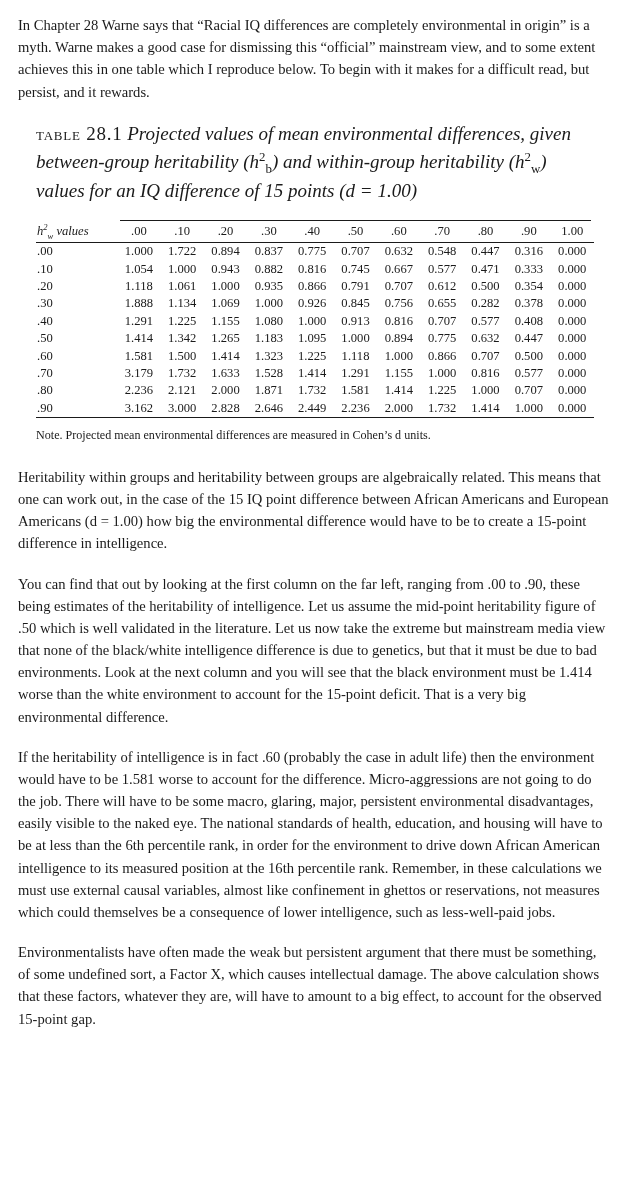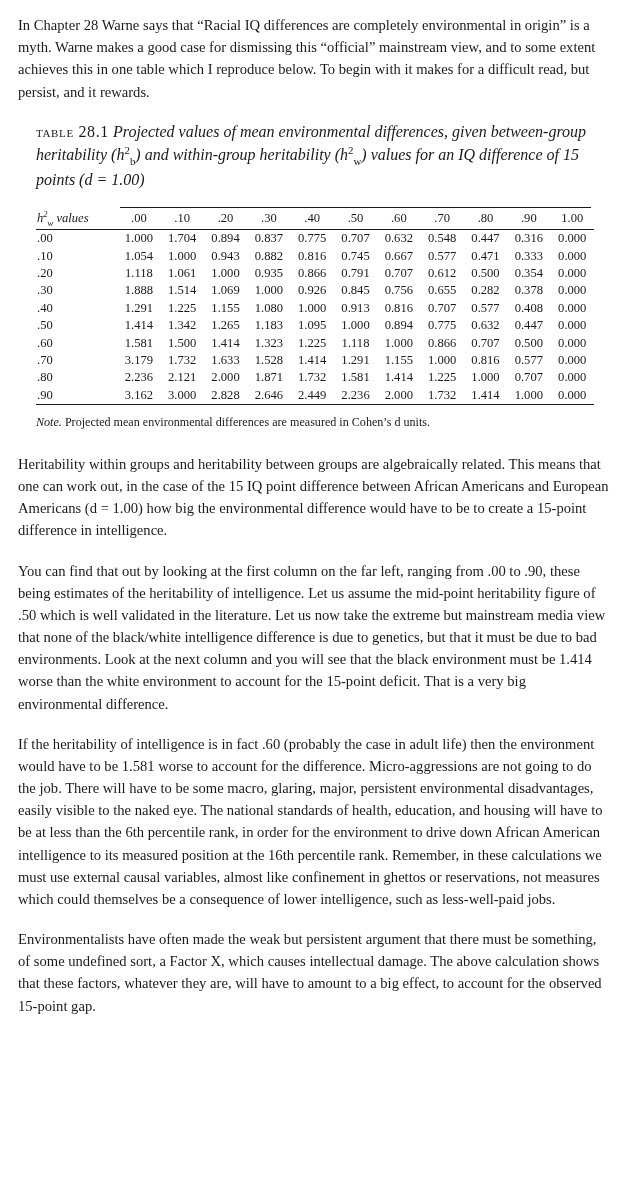"table 28.1 Projected values of" .table-caption { font-size: 16px -> 19px }
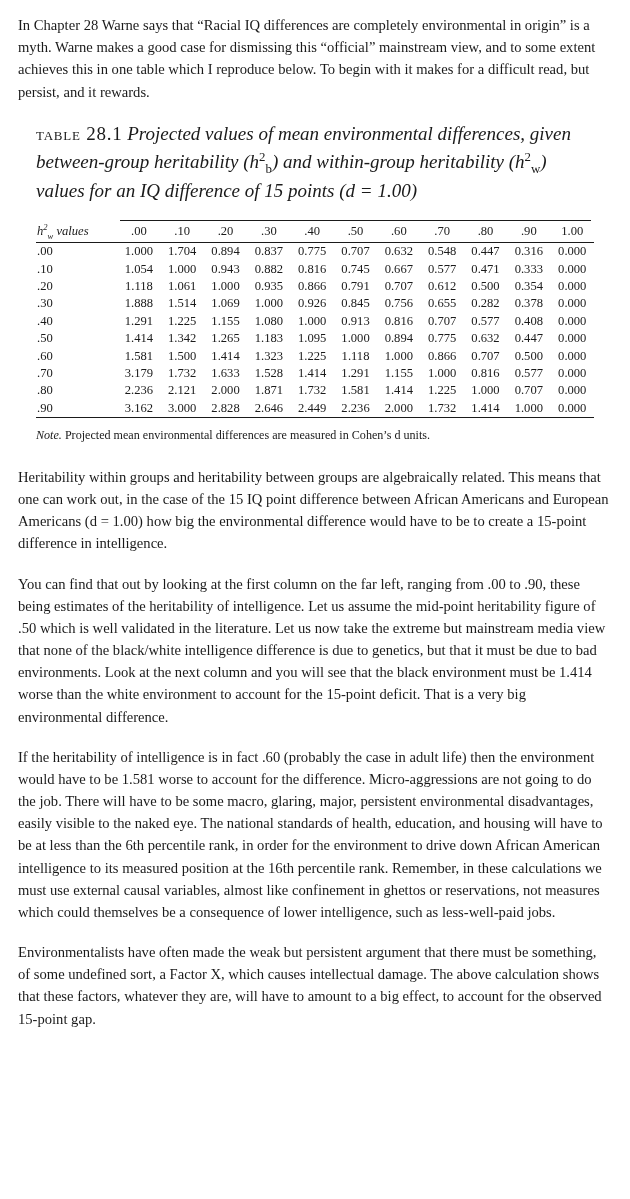"1.704" td { text: 1.704 -> 1.722 }
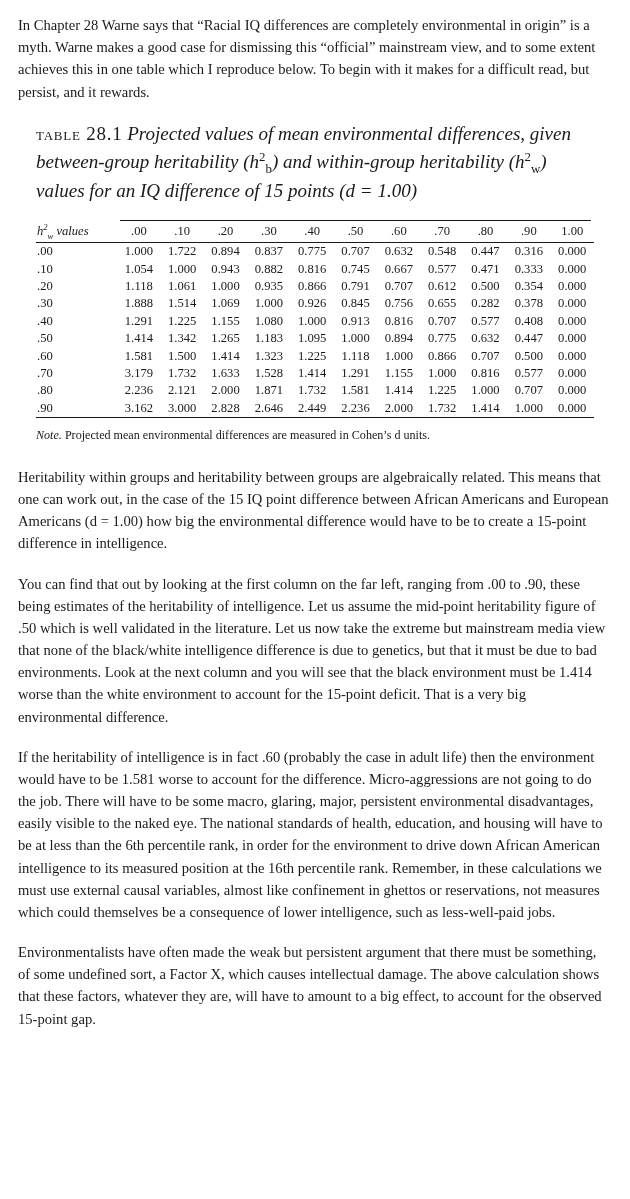"1.514" td { text: 1.514 -> 1.134 }
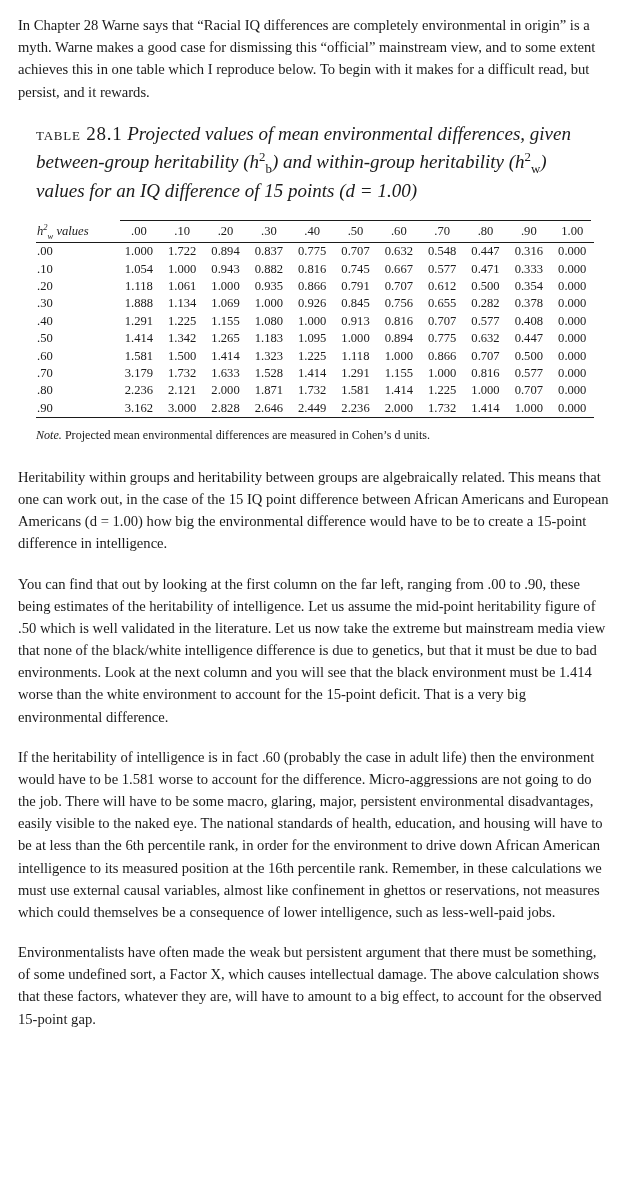"Note." .note .note-label { font-style: italic -> none }
